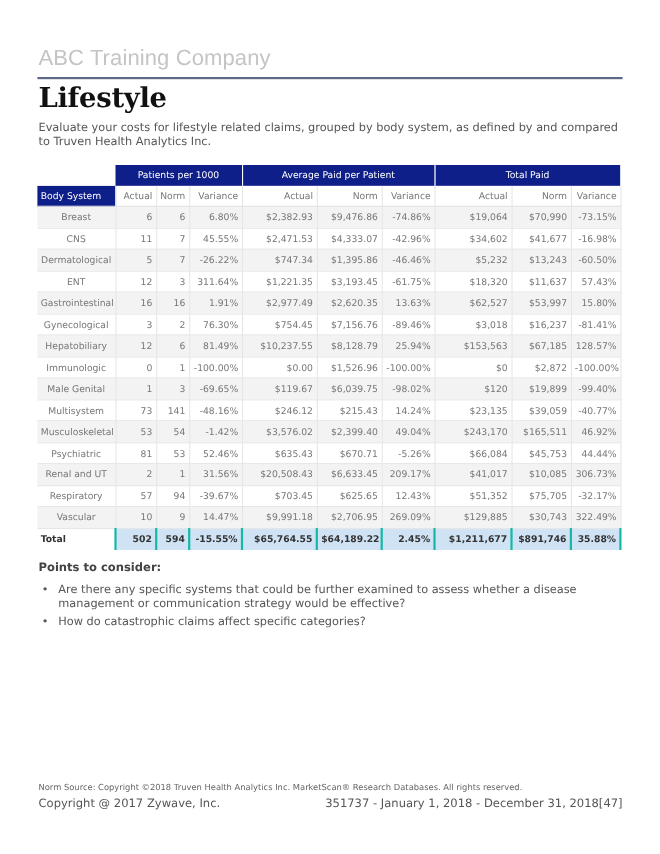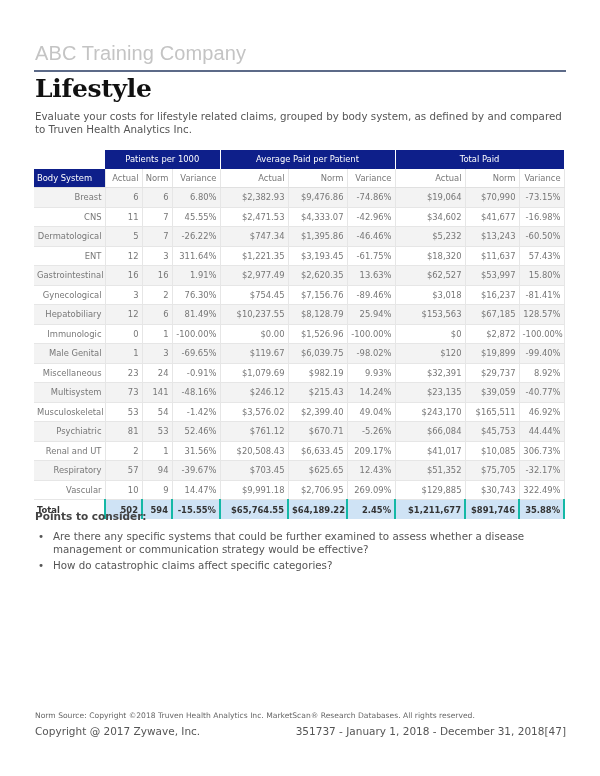"Breast" tr.row td.name { text-align: right -> center }
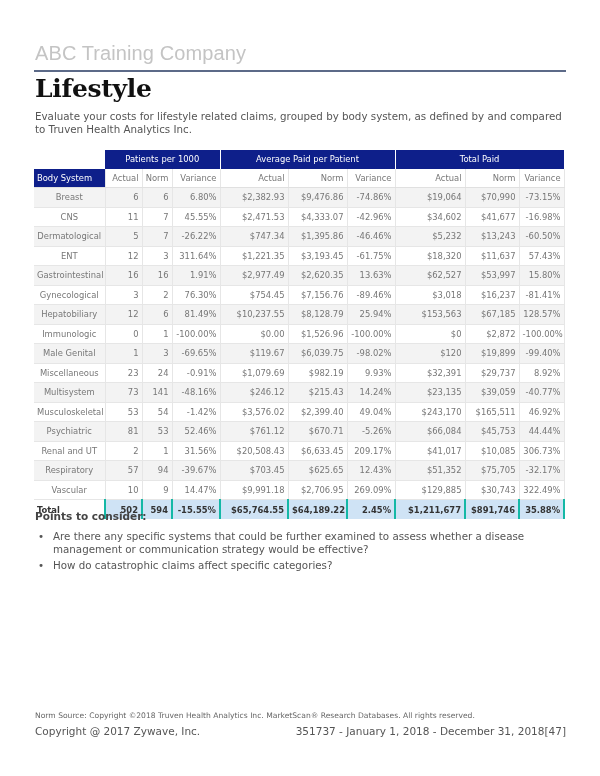"Miscellaneous" tr.row { html: <tr> <td>Miscellaneous</td> <td>23</td> <td>24</td> <td>-0.91%</td> <td>$1,079.69</td> <td>$982.19</td> <td>9.93%</td> <td>$32,391</td> <td>$29,737</td> <td>8.92%</td> </tr> -> none }
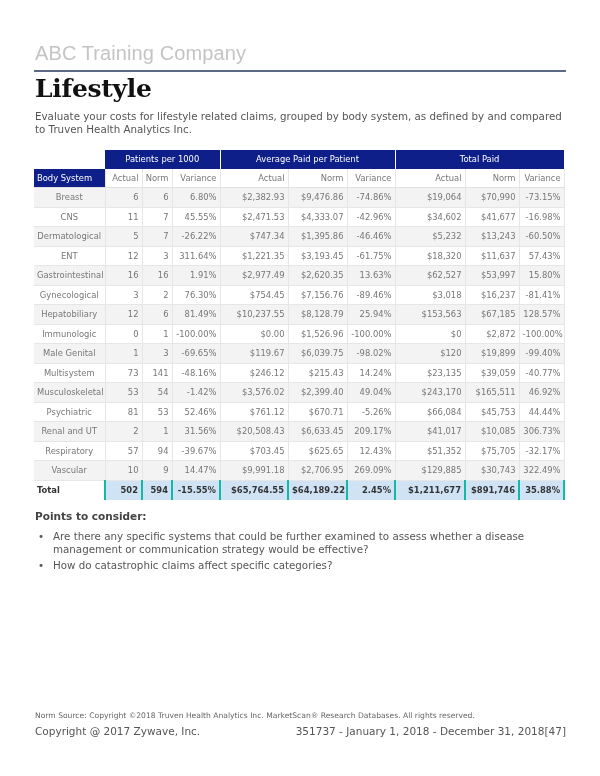"$761.12" td { text: $761.12 -> $635.43 }
